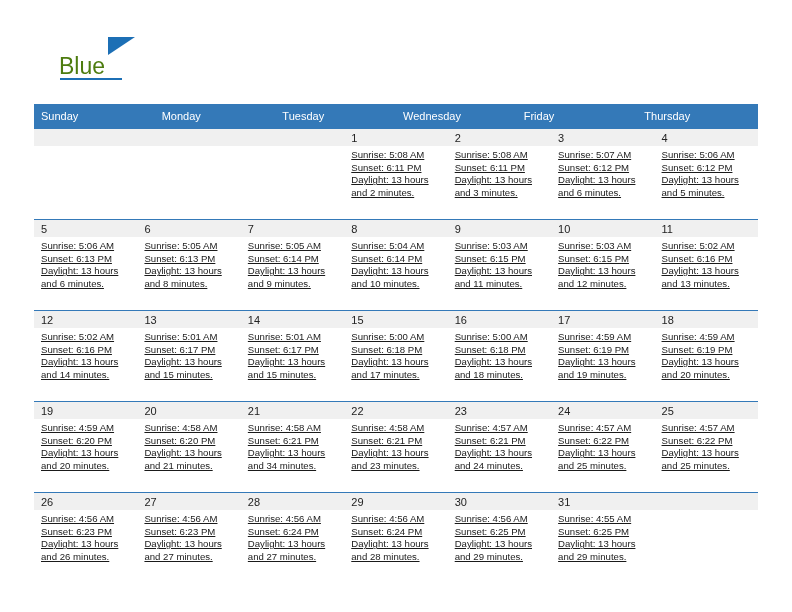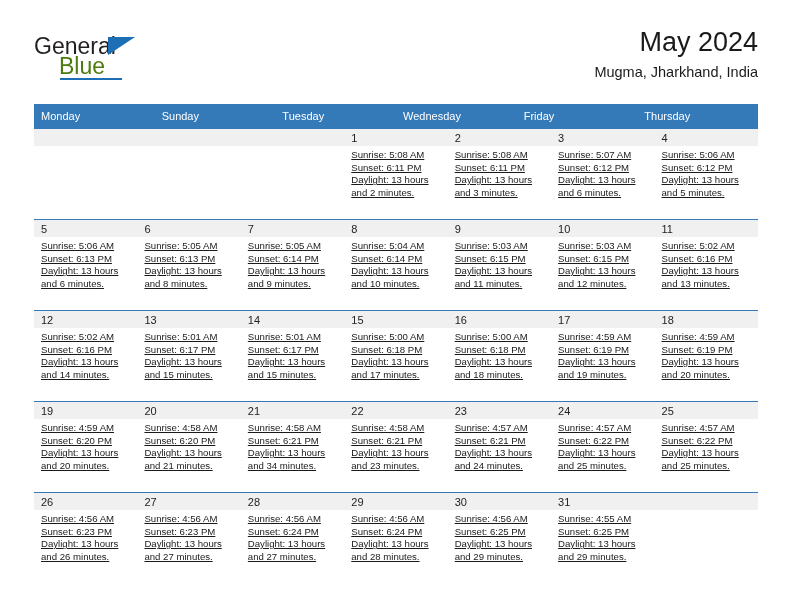"General" span.logo-general { html: <span>General</span> -> none }
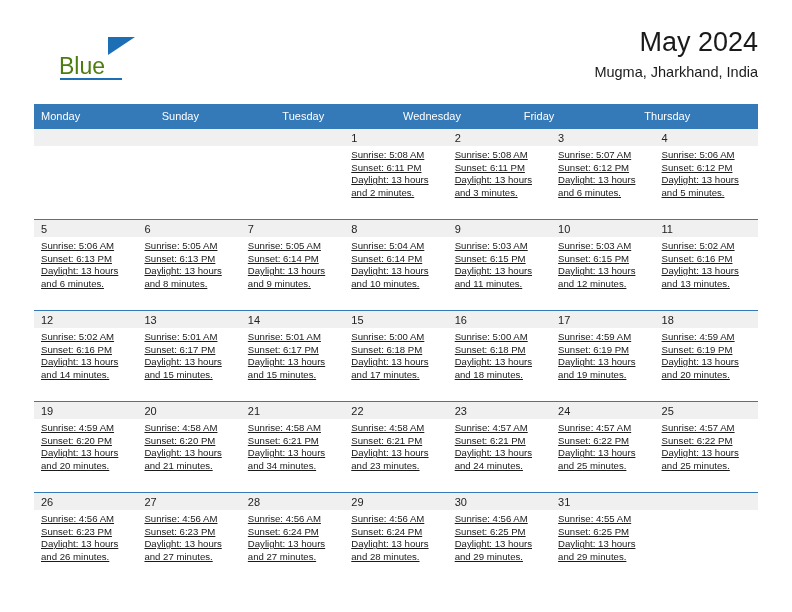"May 2024" div.title-block { html: <div> <h1>May 2024</h1> <p>Mugma, Jharkhand, India</p> </div> -> none }
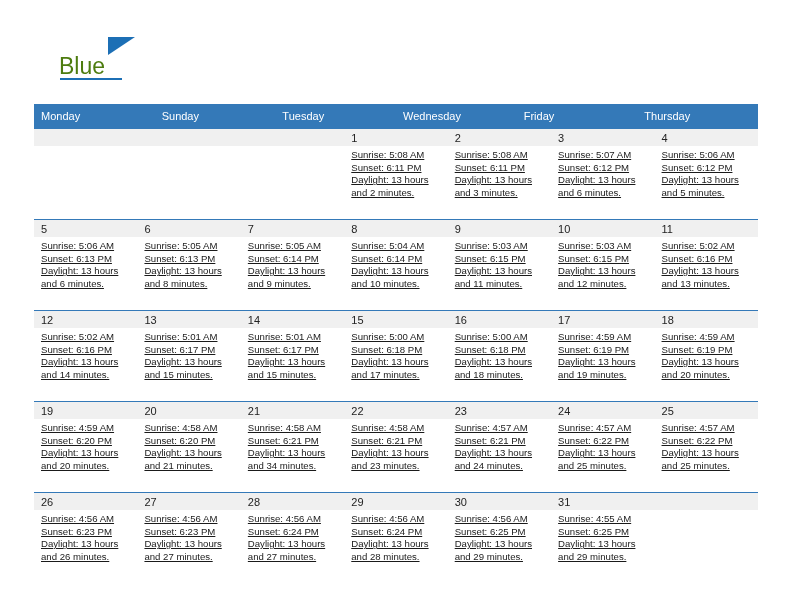"Monday" div.weekday { order: before "Sunday" -> after "Sunday" }
